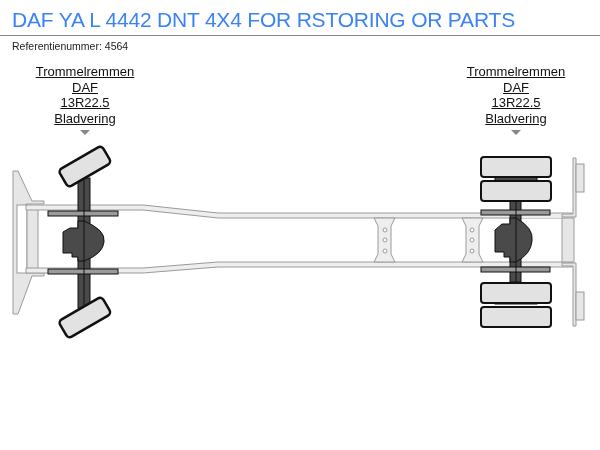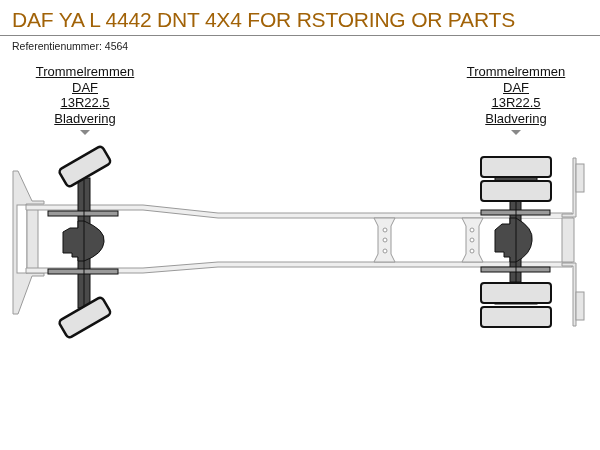"DAF YA L 4442 DNT" .title { color: #a16207 -> #3b82f6 }
